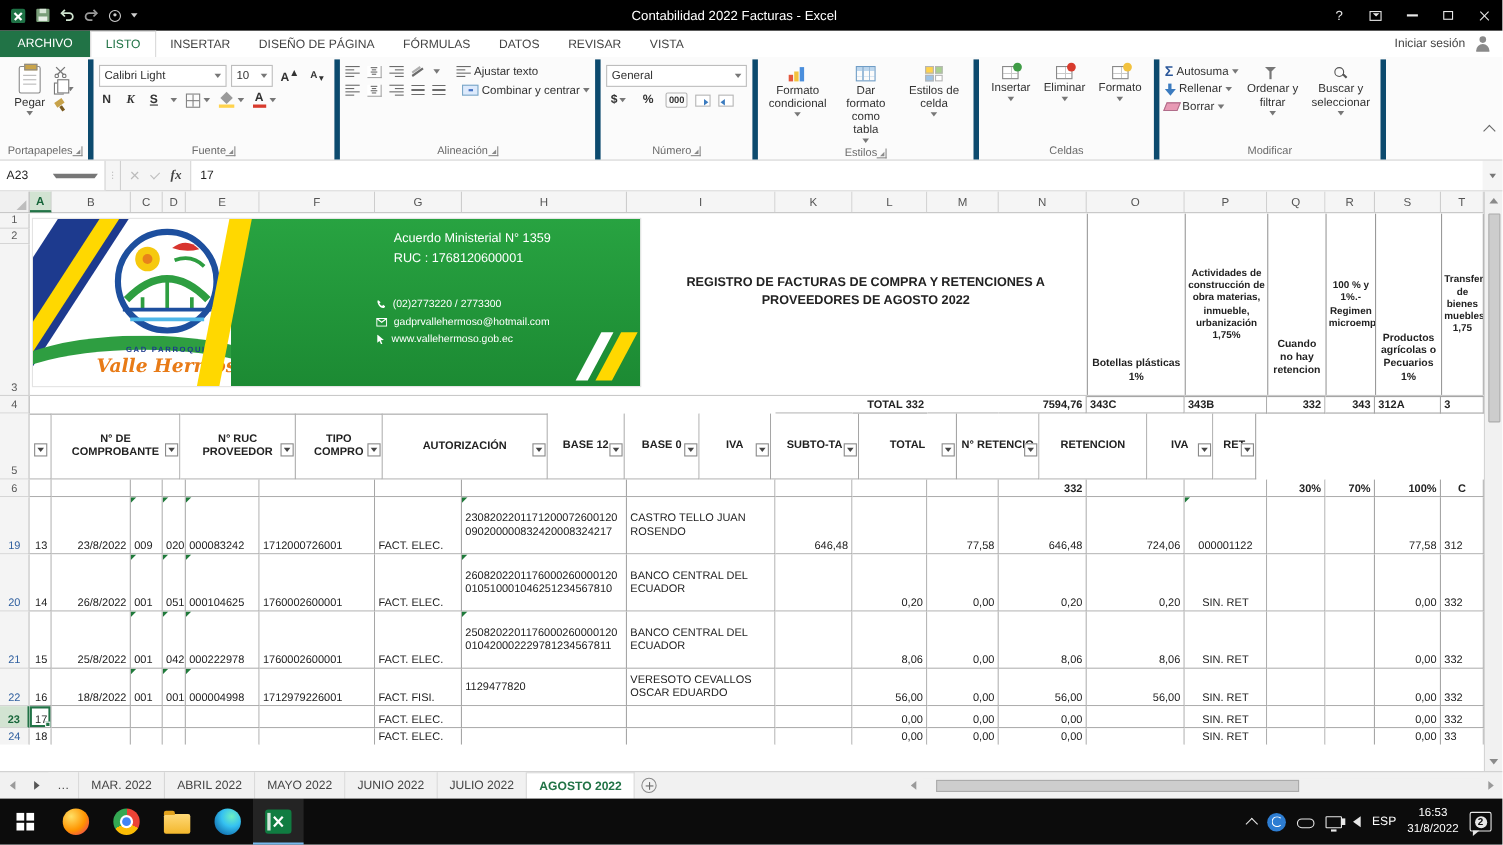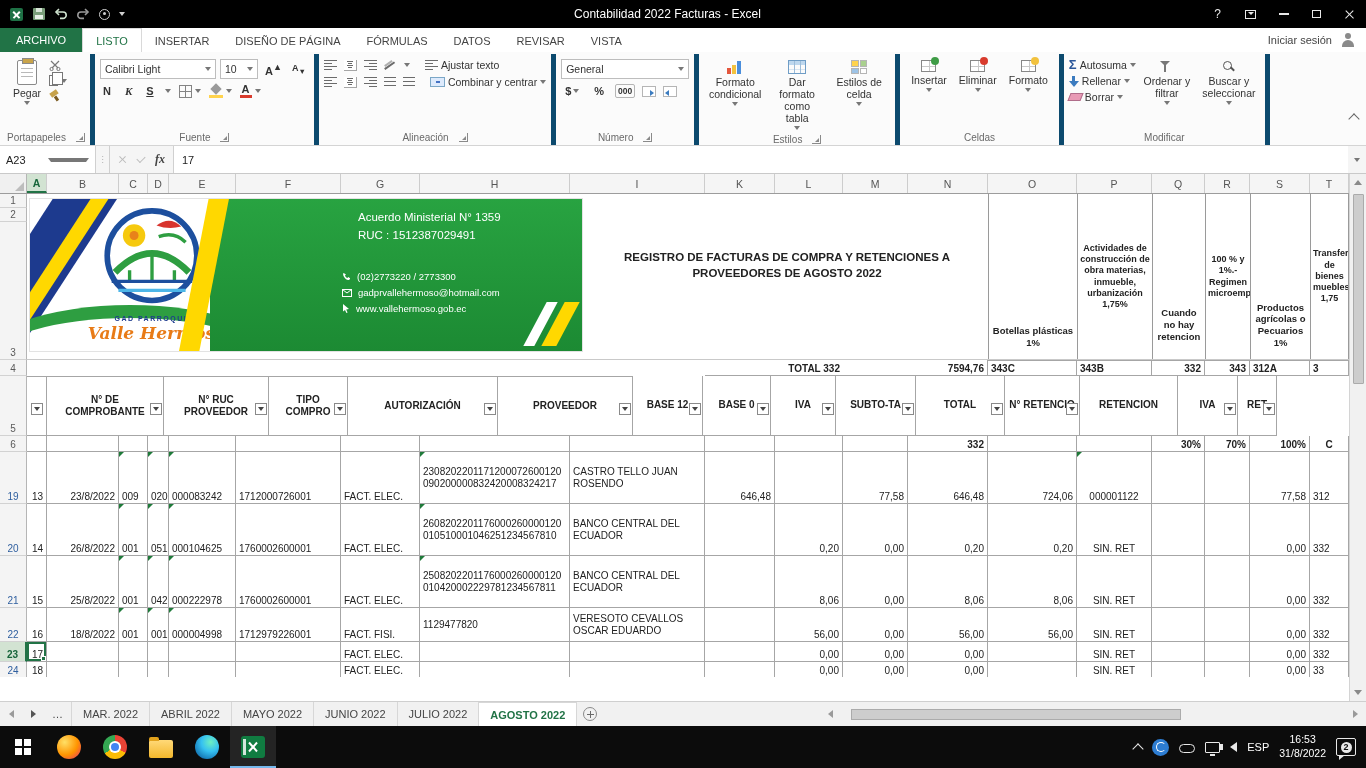"Portapapeles" .glabel { gap: 10px -> 0 }
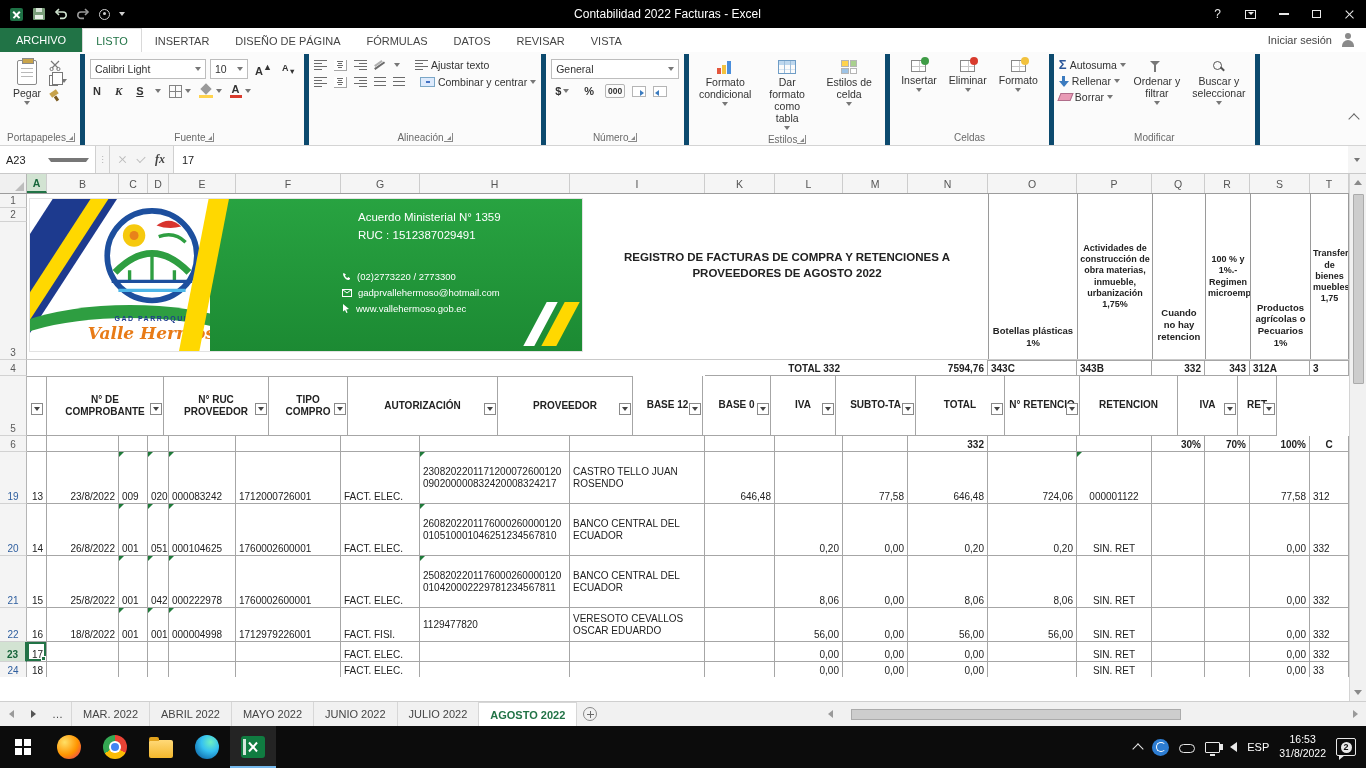"RUC : 1512387029491" div.bn-ruc { text: 1512387029491 -> 1768120600001 }
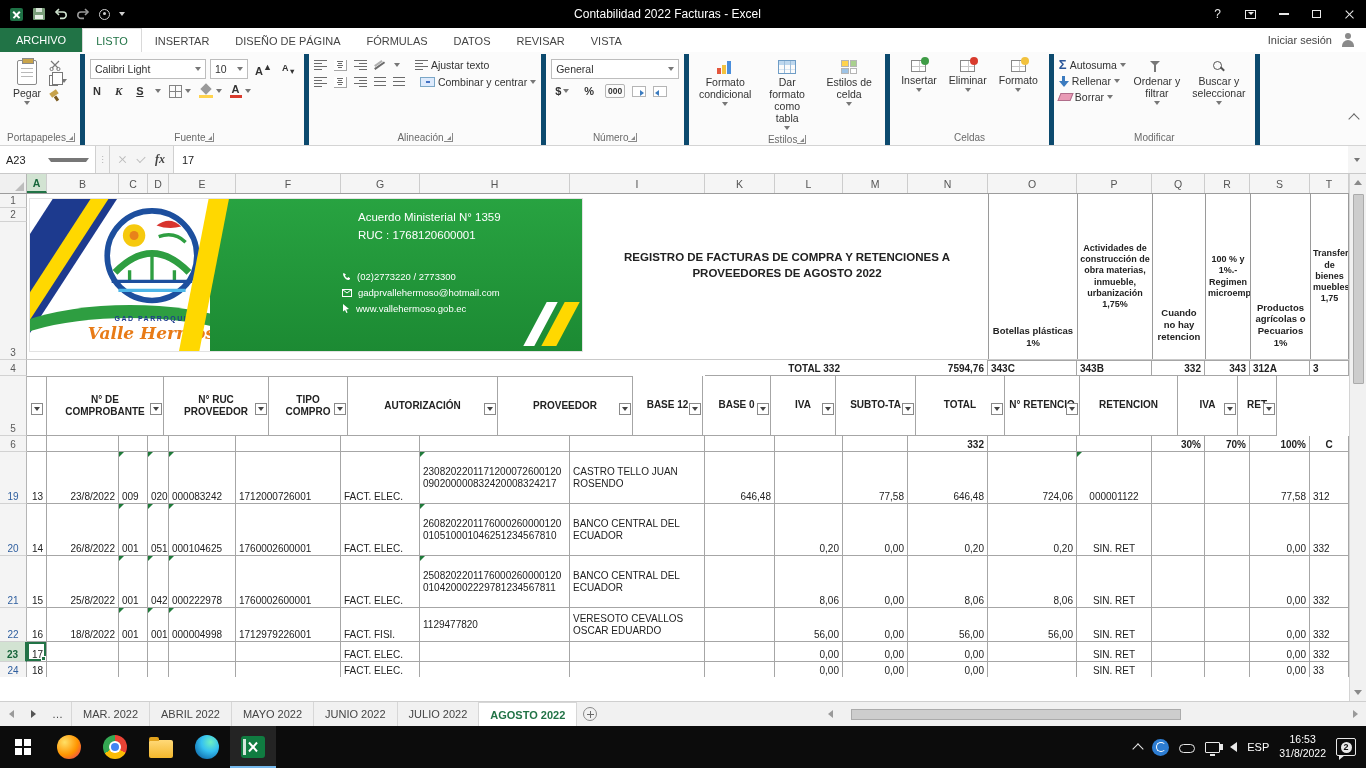"PROVEEDOR" div.c { html: <div> <span>PROVEEDOR</span> <span> <span></span> </span> </div> -> none }
